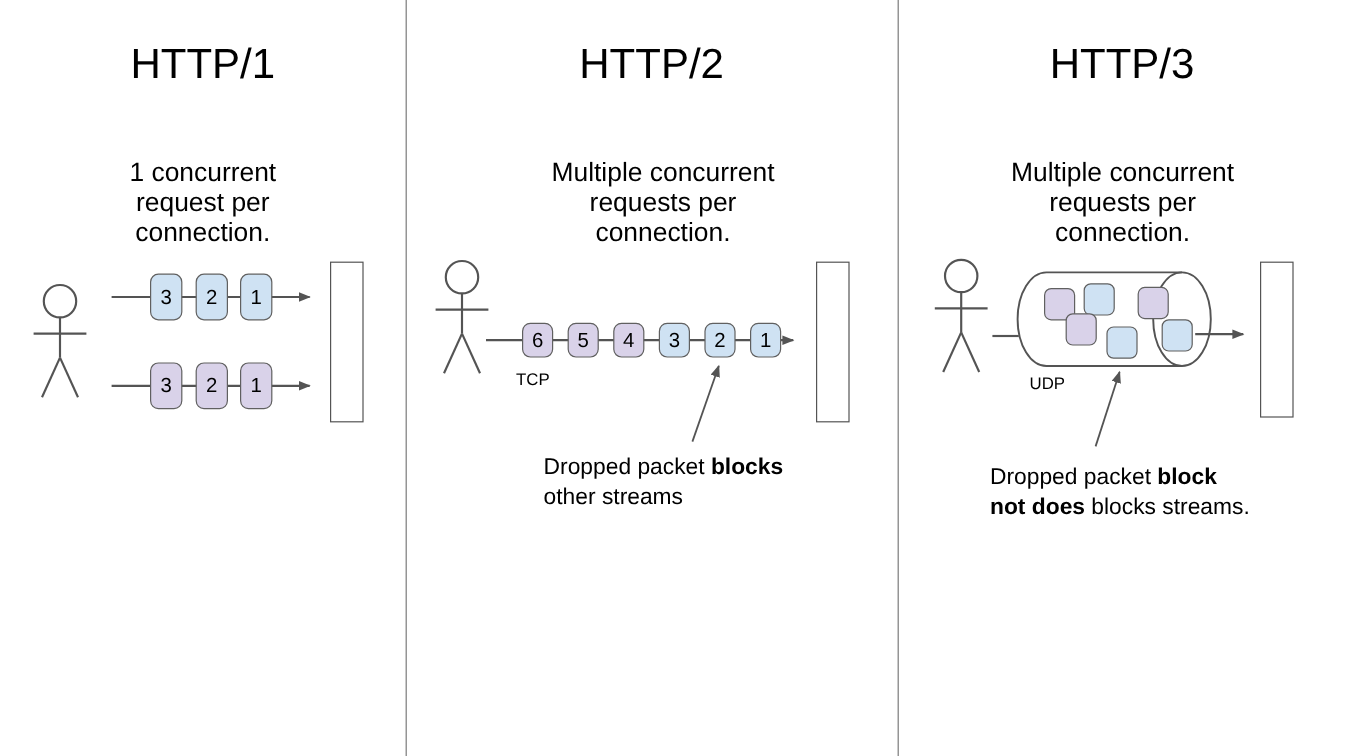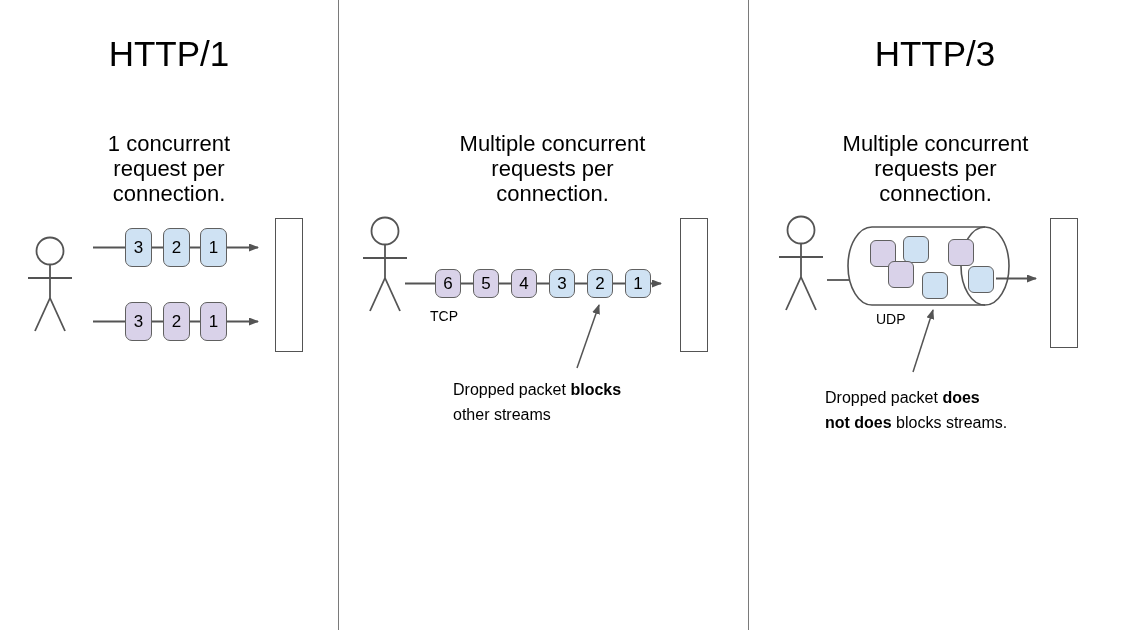"HTTP/2" div.col-title { html: none -> <div>HTTP/2</div> }
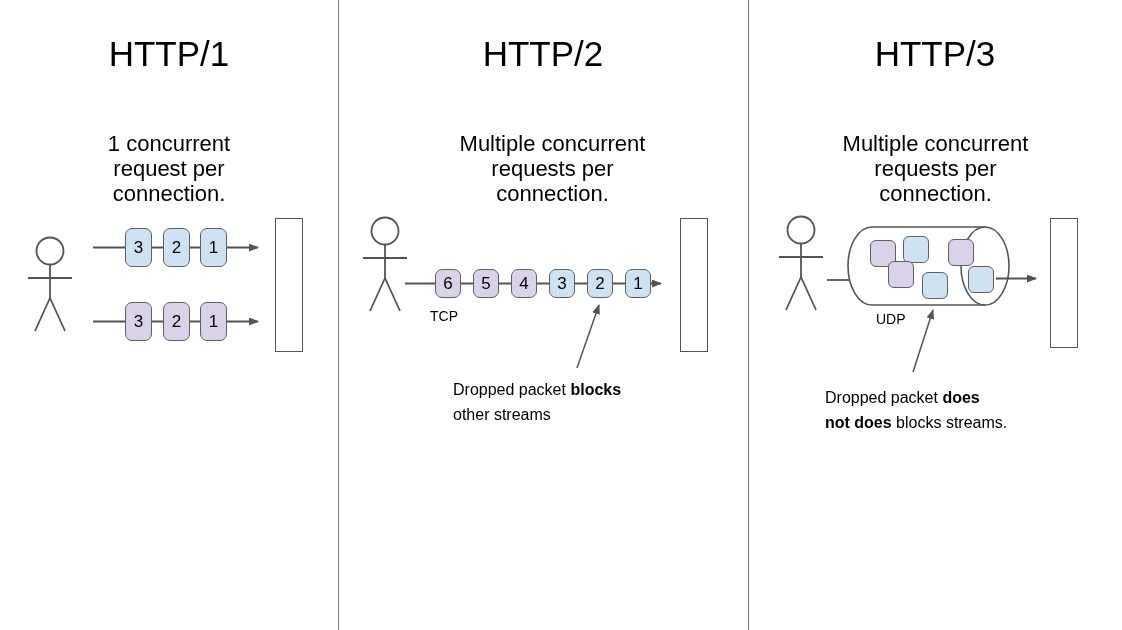"UDP" div.proto { left: 876px -> 858px }
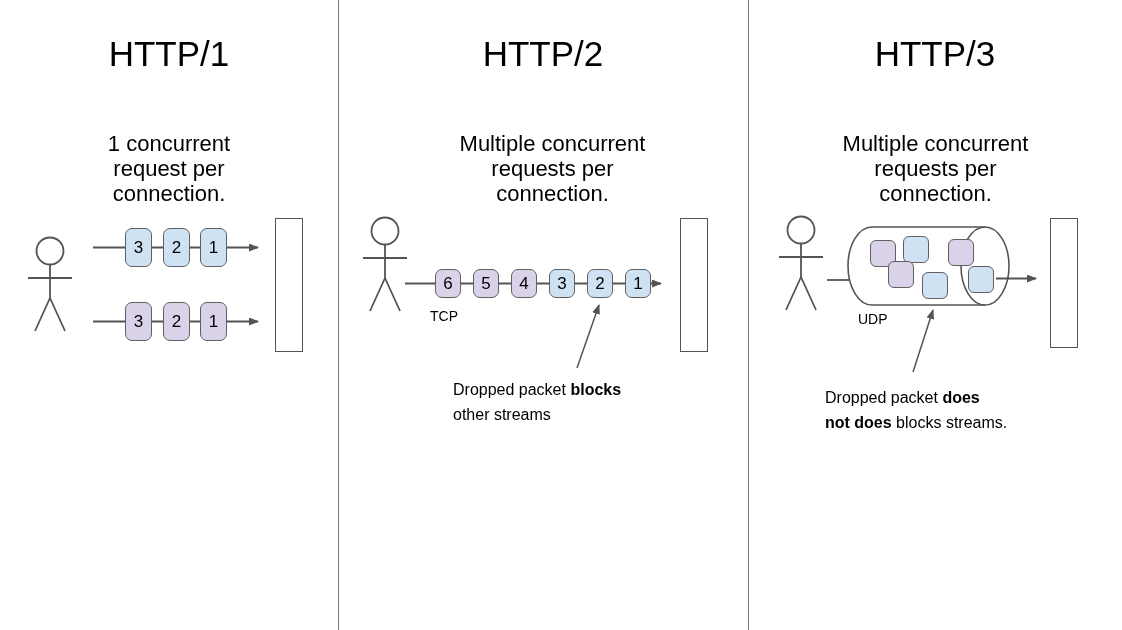"Dropped packet blocks" .annotation { font-size: 16px -> 19px }
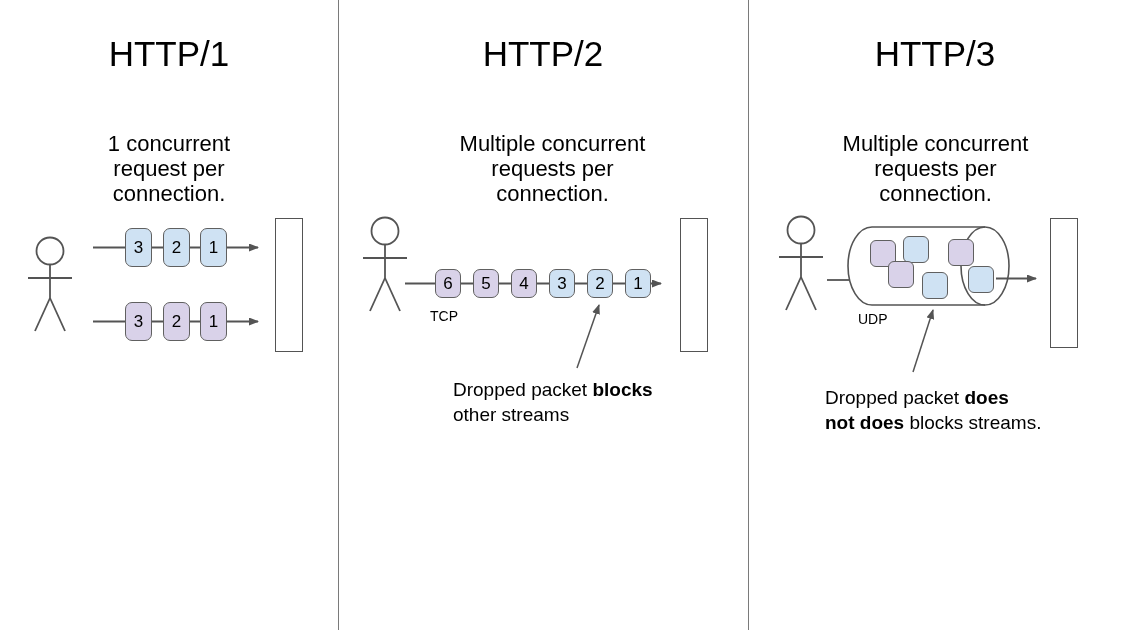"does" b { text: does -> block }
